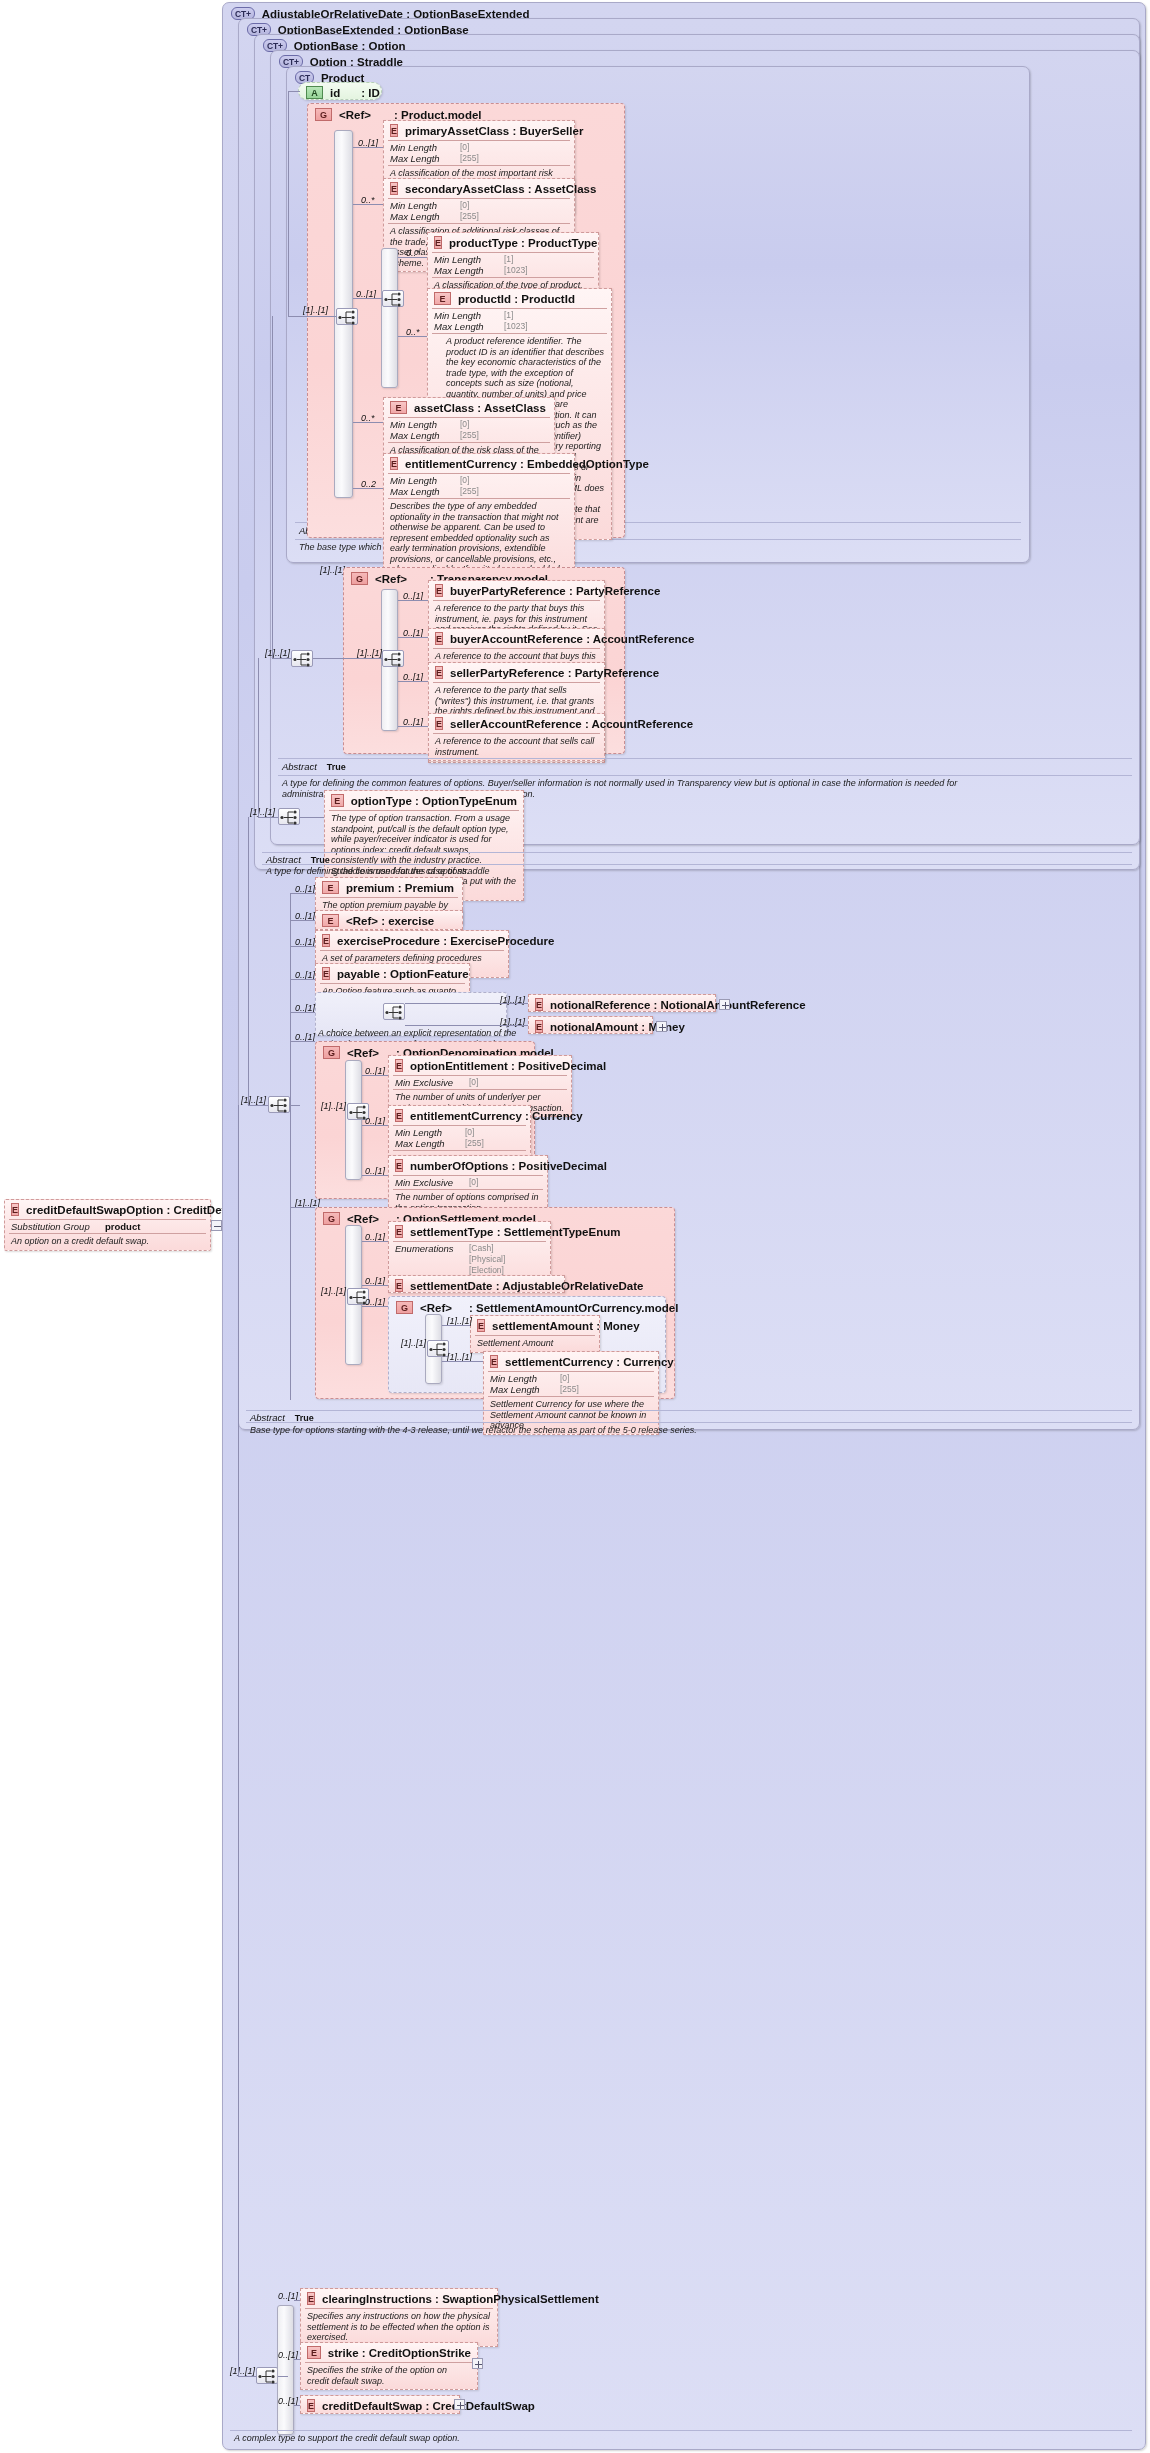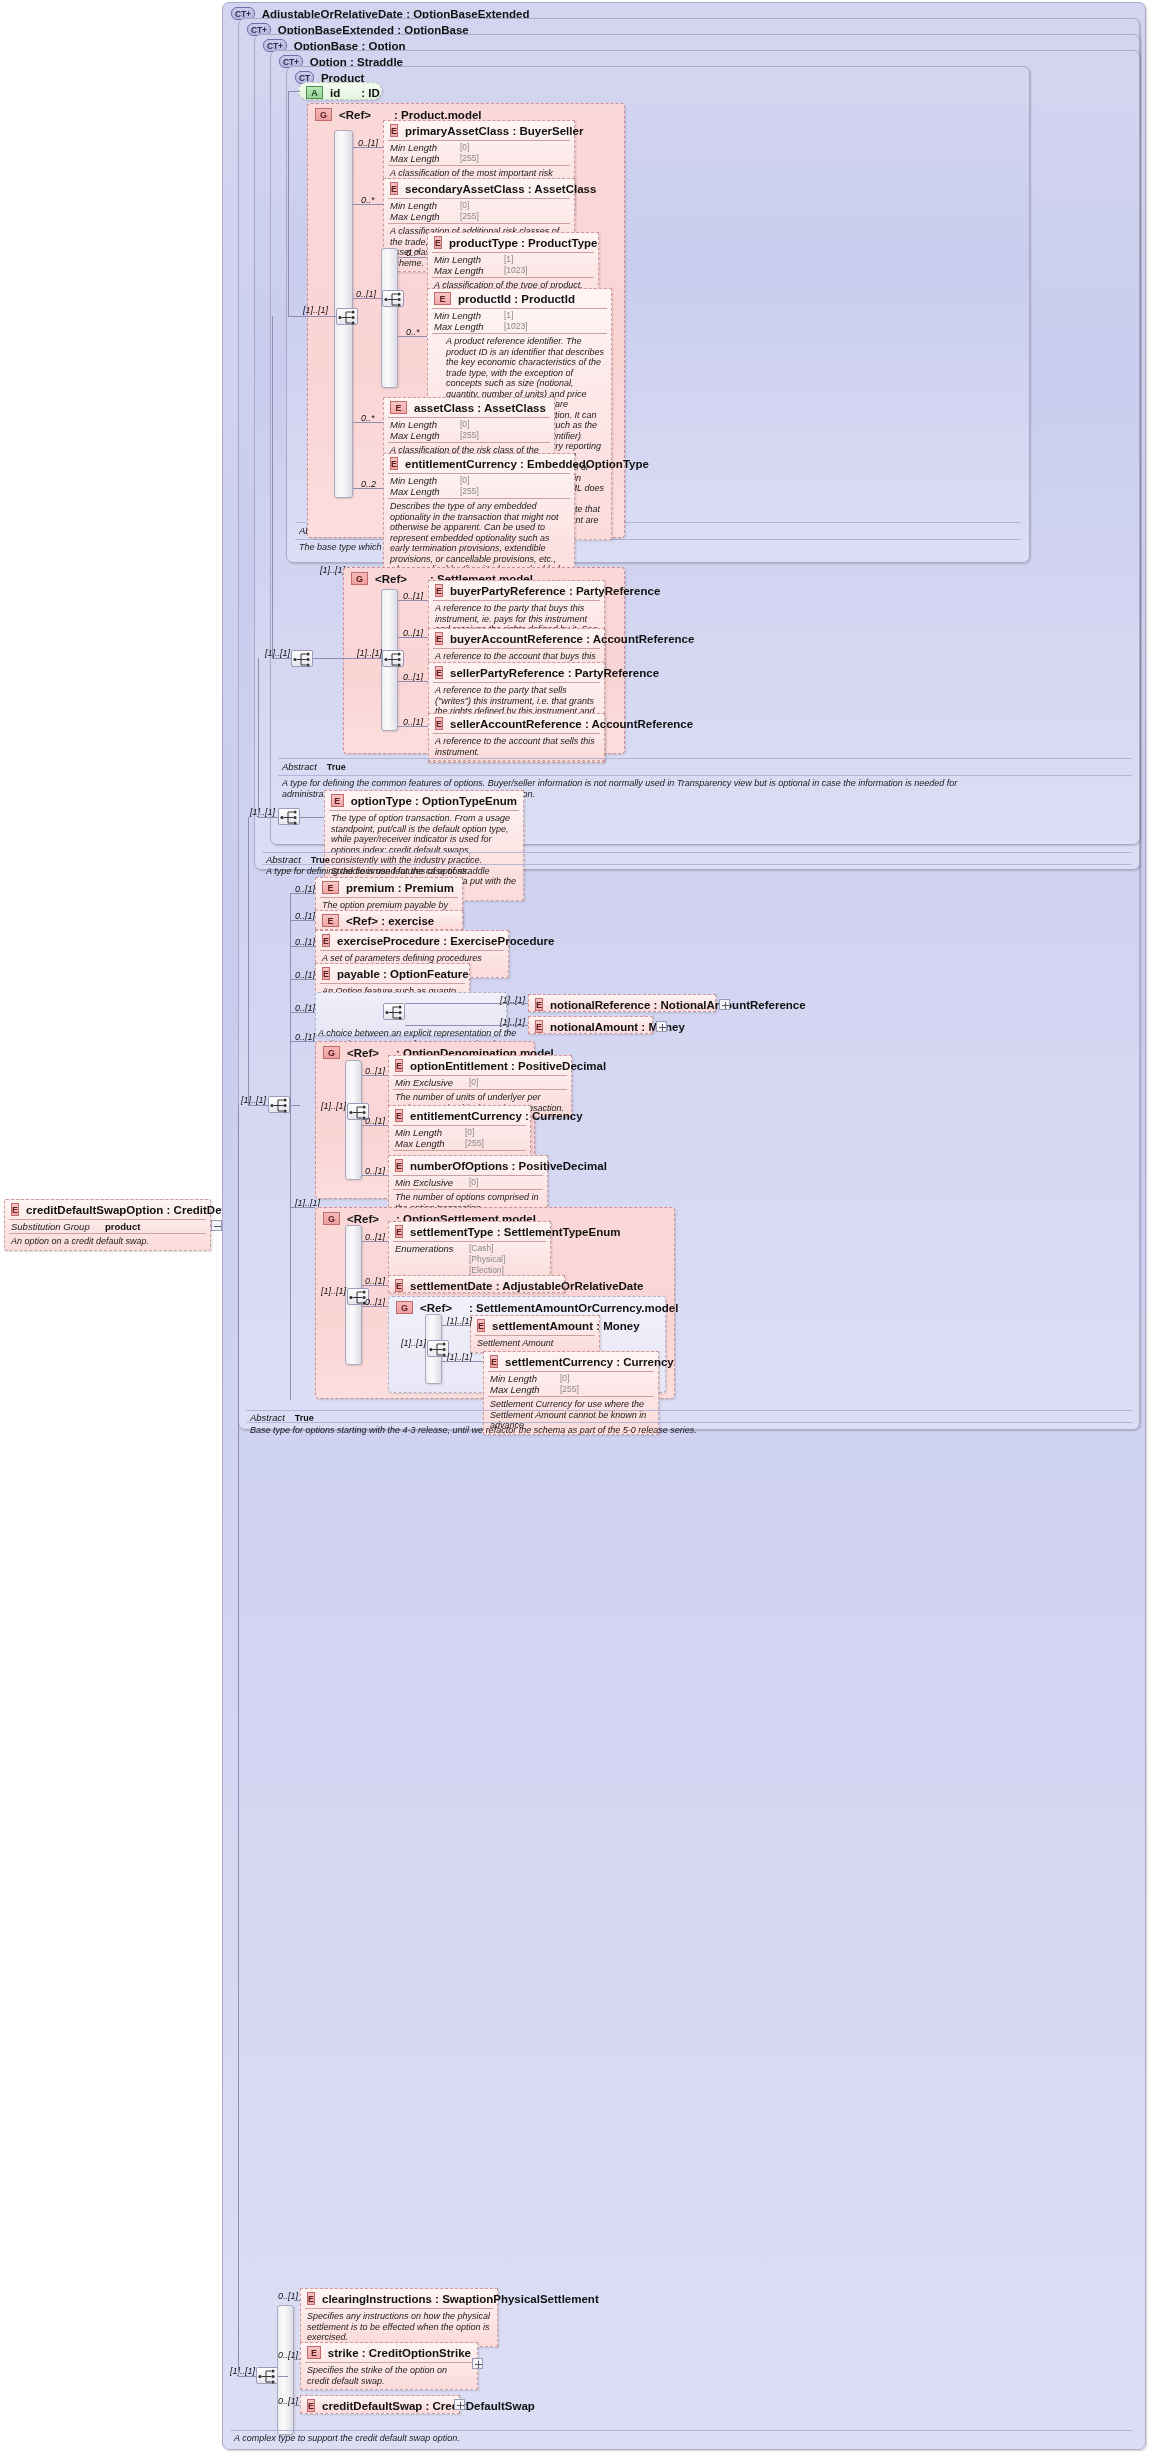": Settlement.model" span.ct-title { text: Settlement.model -> Transparency.model }
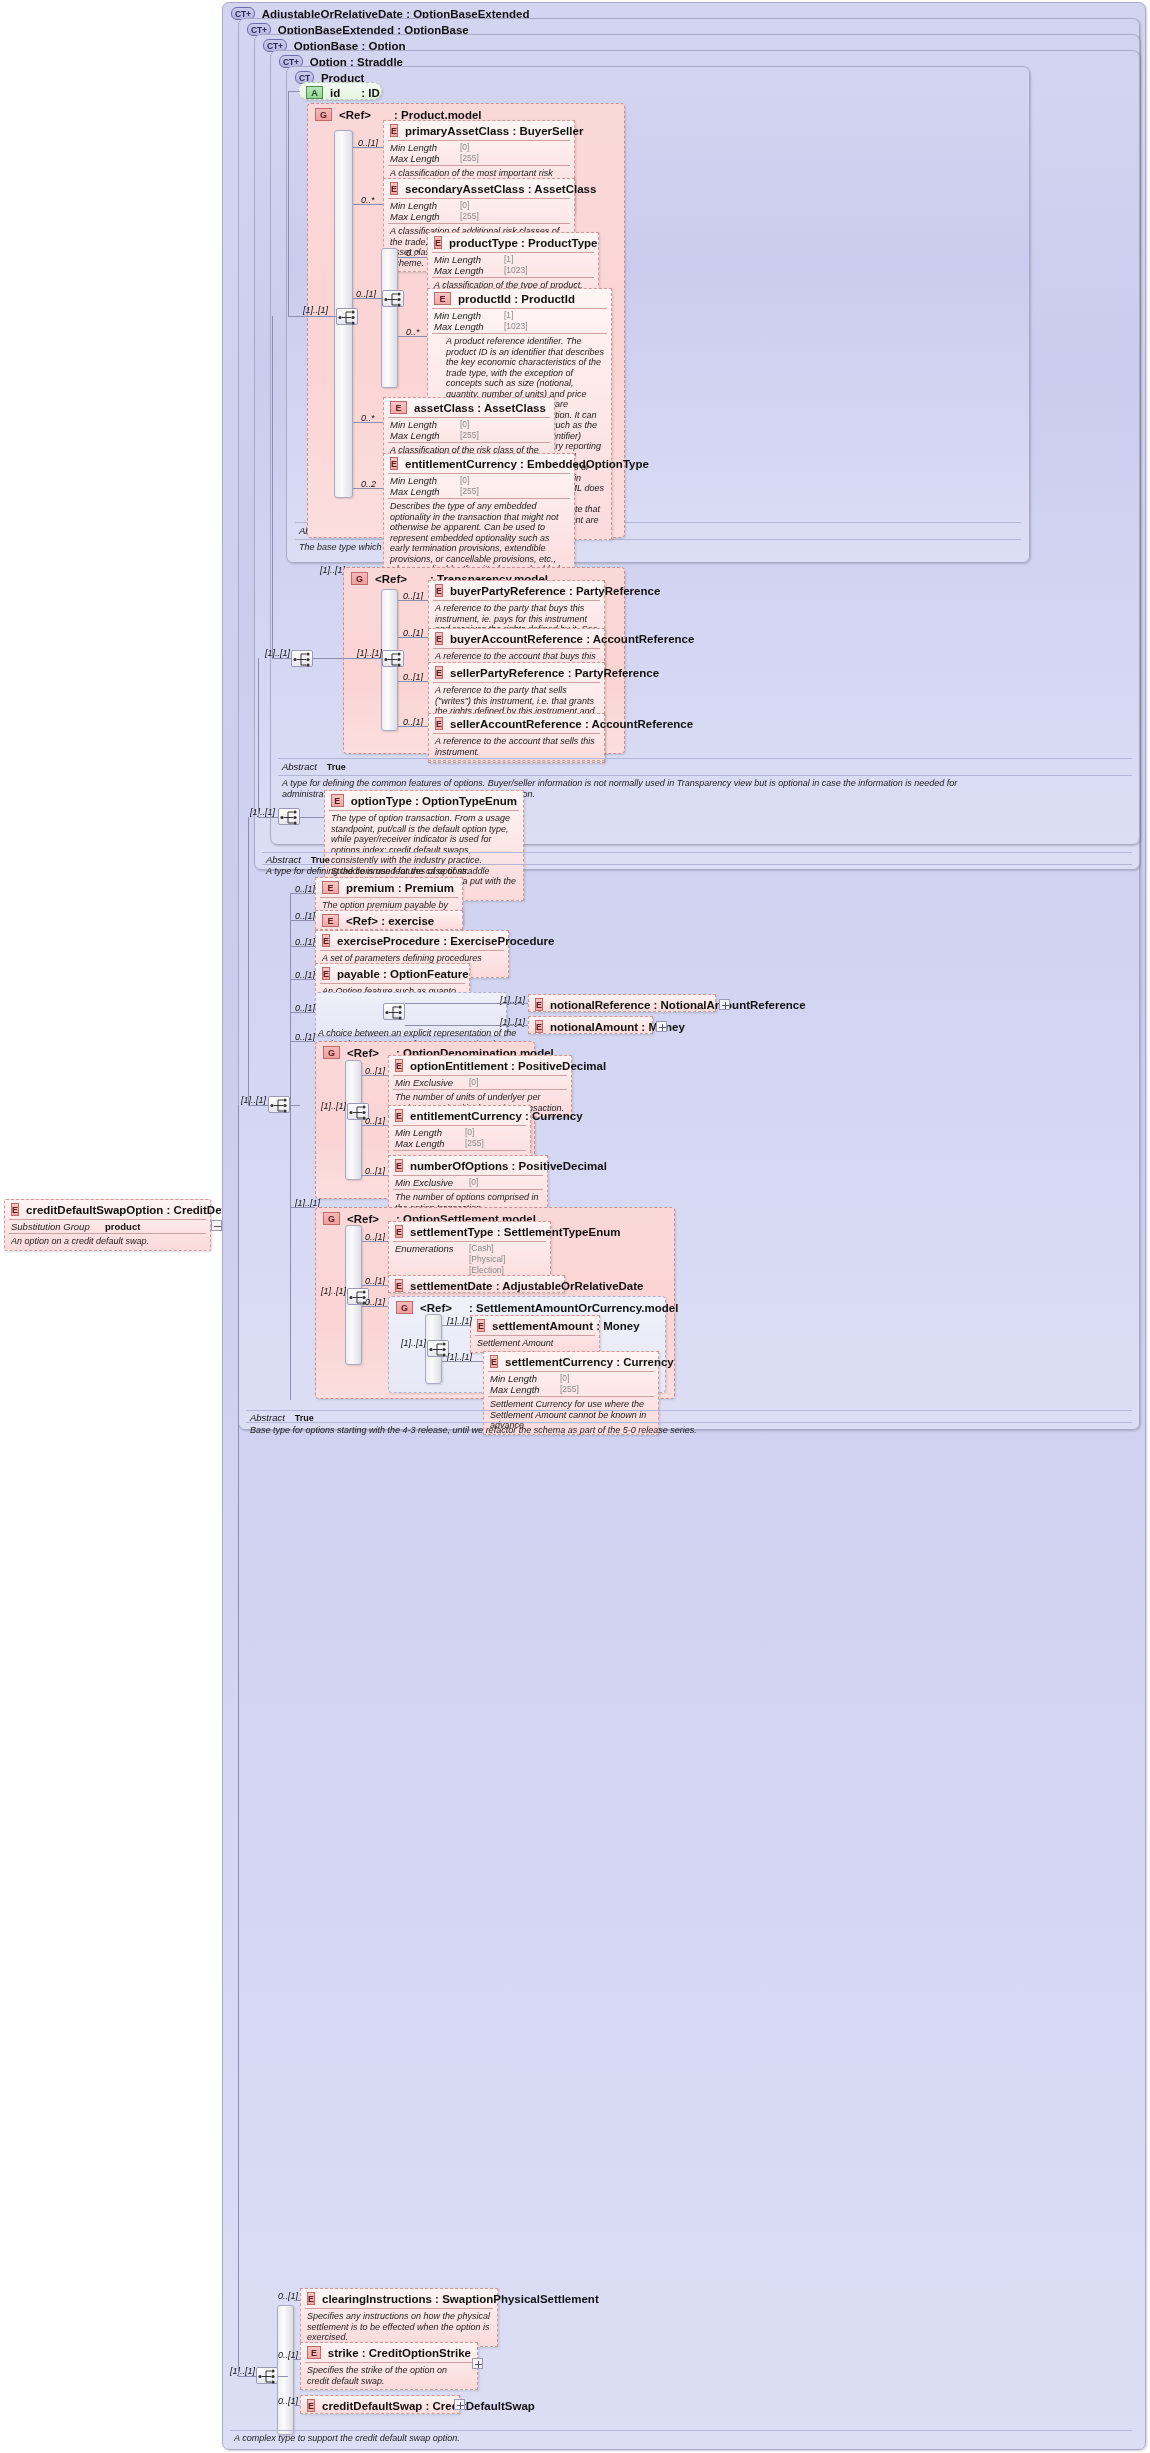"A reference to the account that sells" div.doc { text: this -> call }
